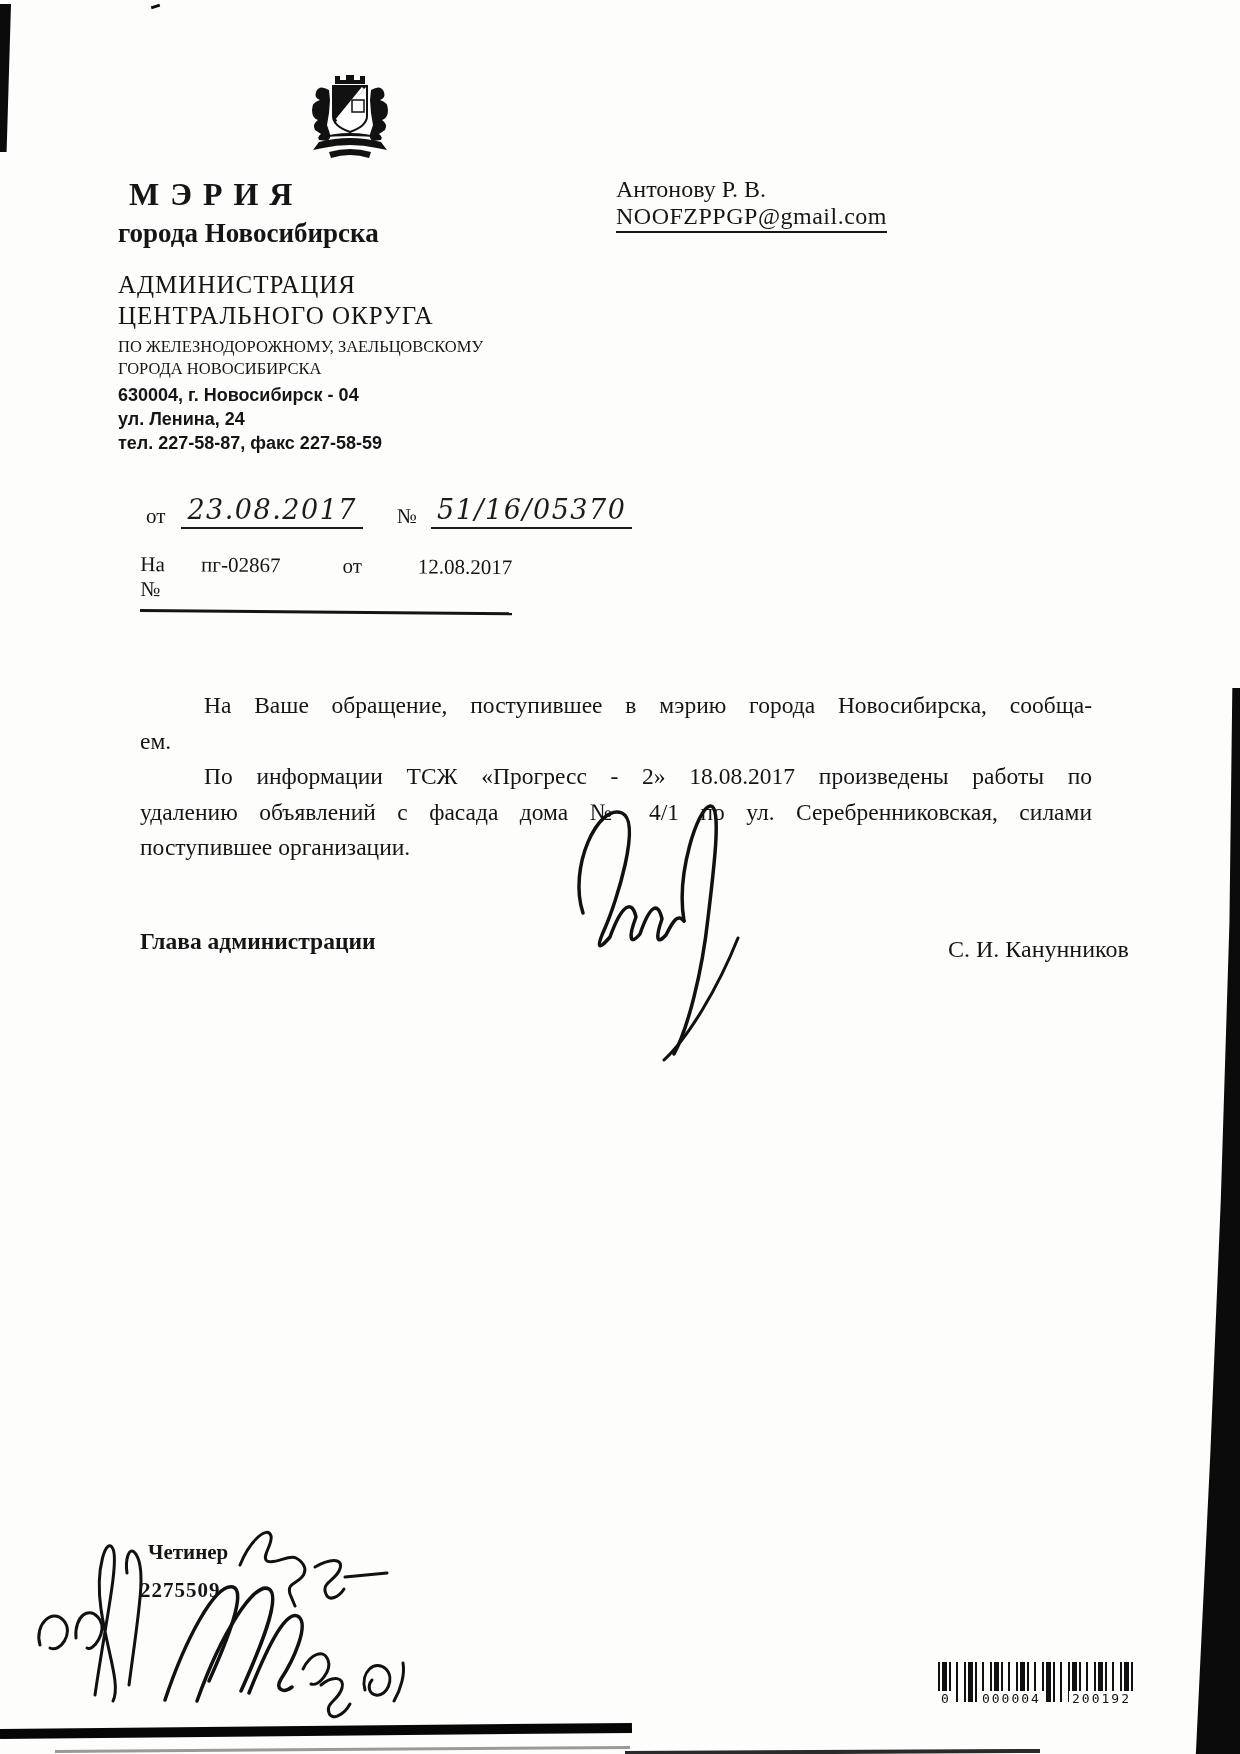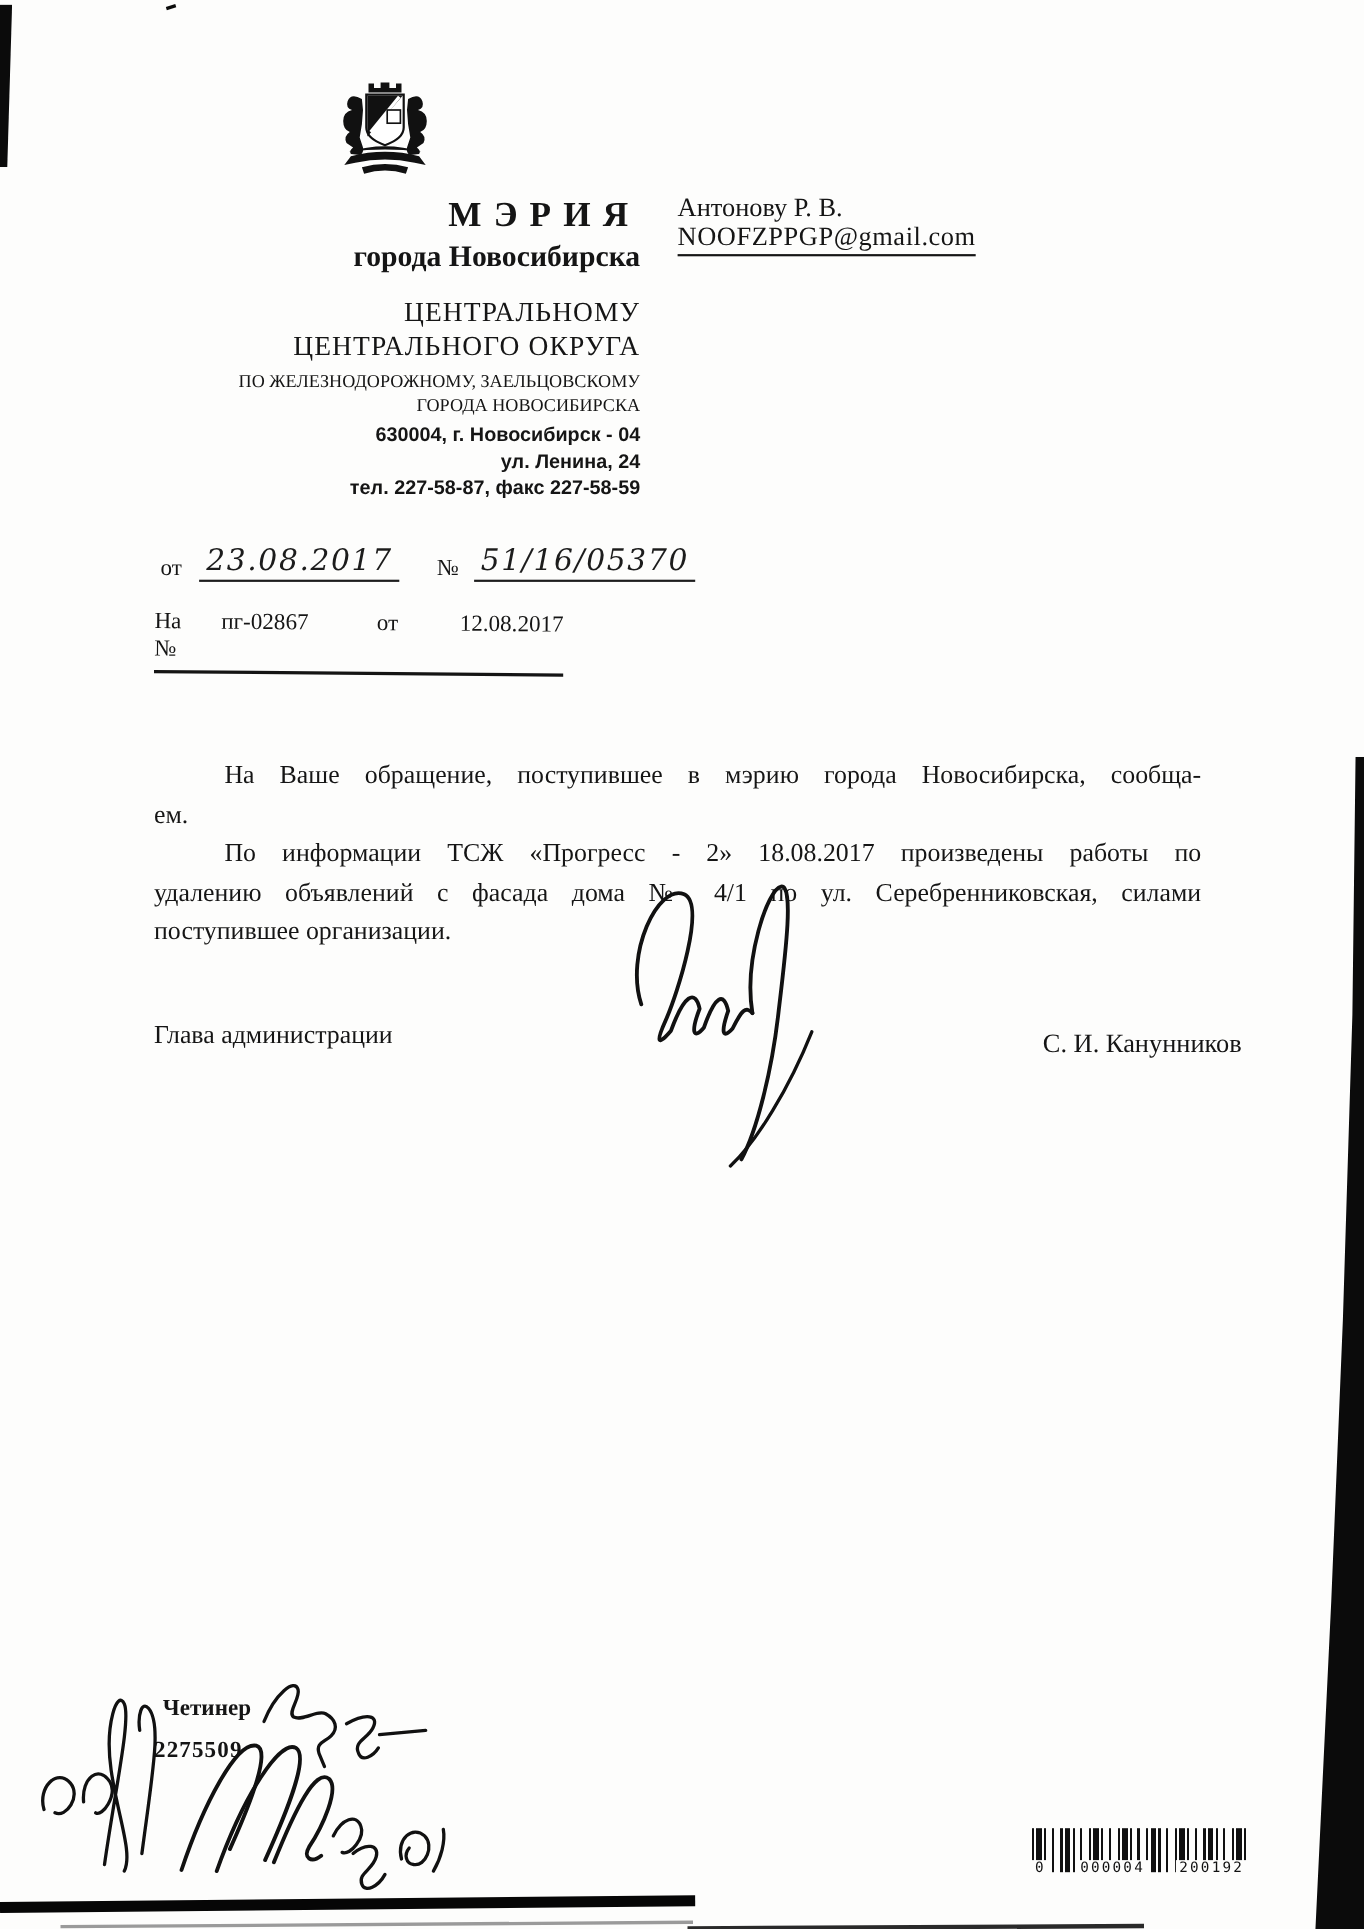"МЭРИЯ" .letterhead { text-align: right -> left }
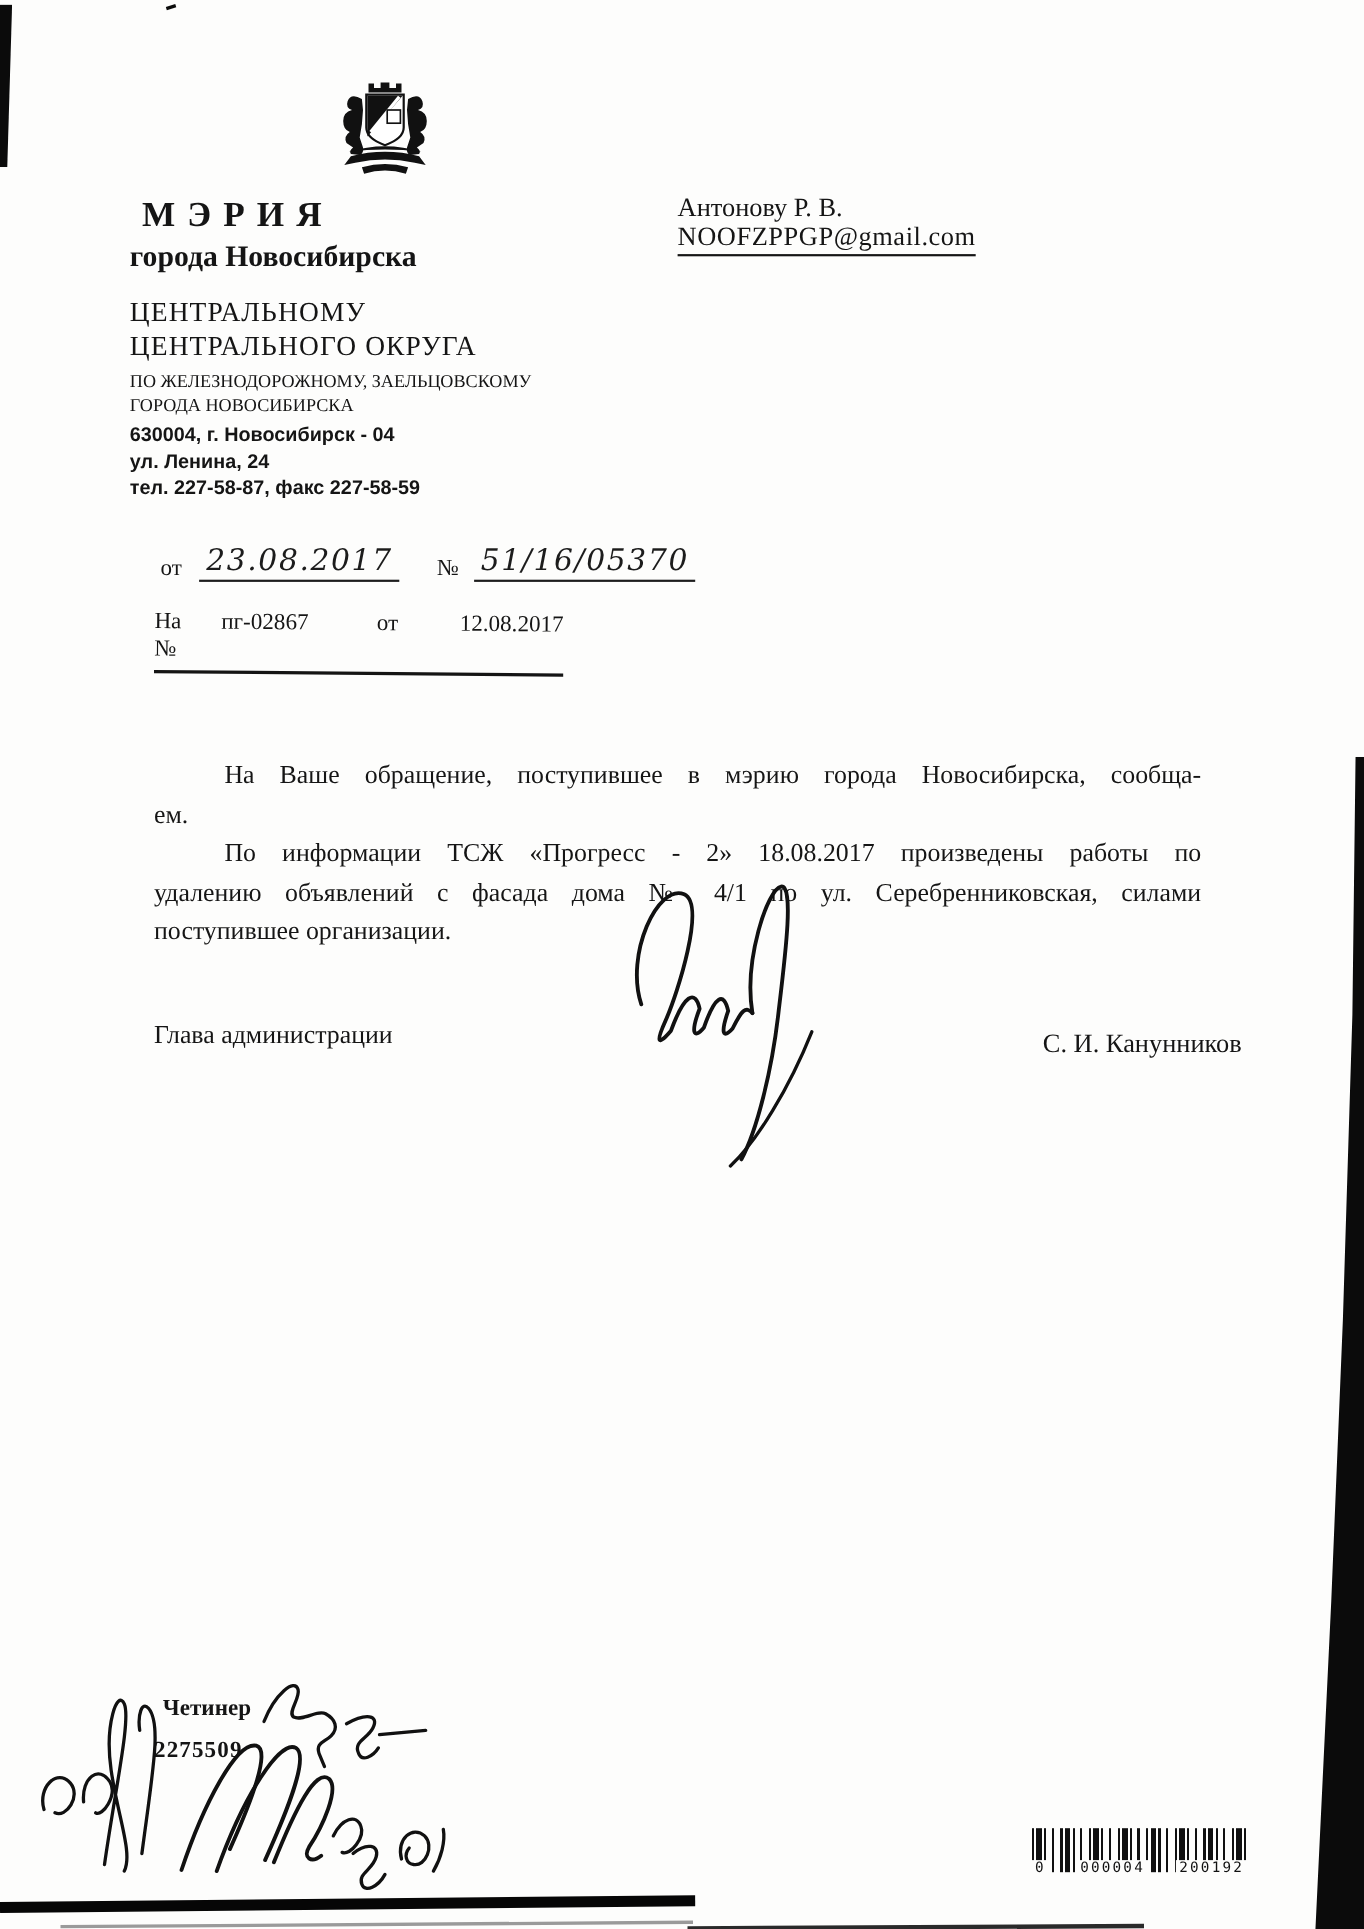"ЦЕНТРАЛЬНОМУ" div.dept-big { text: ЦЕНТРАЛЬНОМУ -> АДМИНИСТРАЦИЯ }
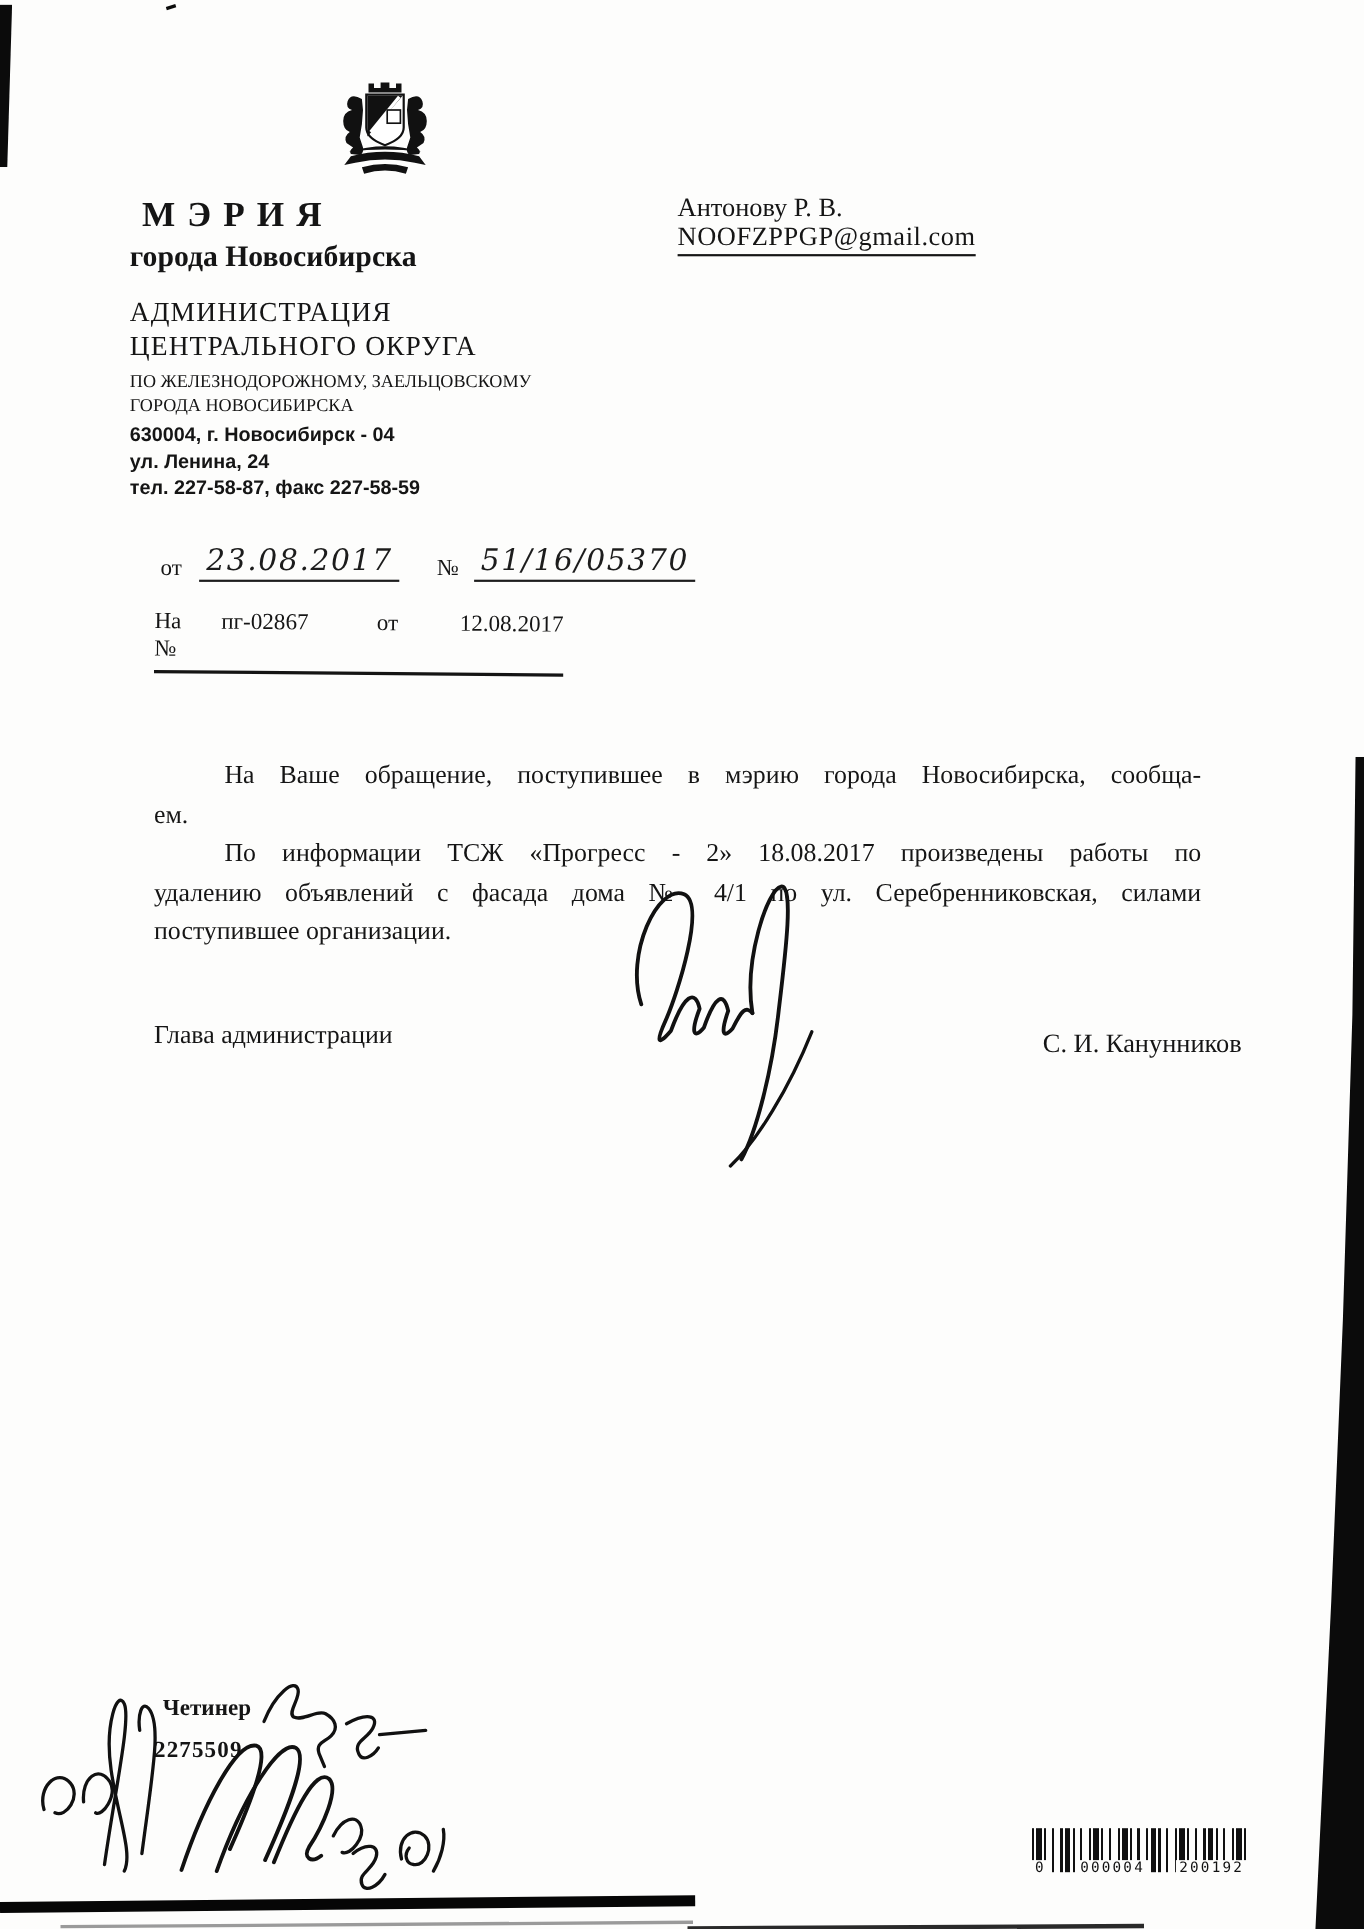"Глава администрации" .sign-title { font-weight: none -> bold }
